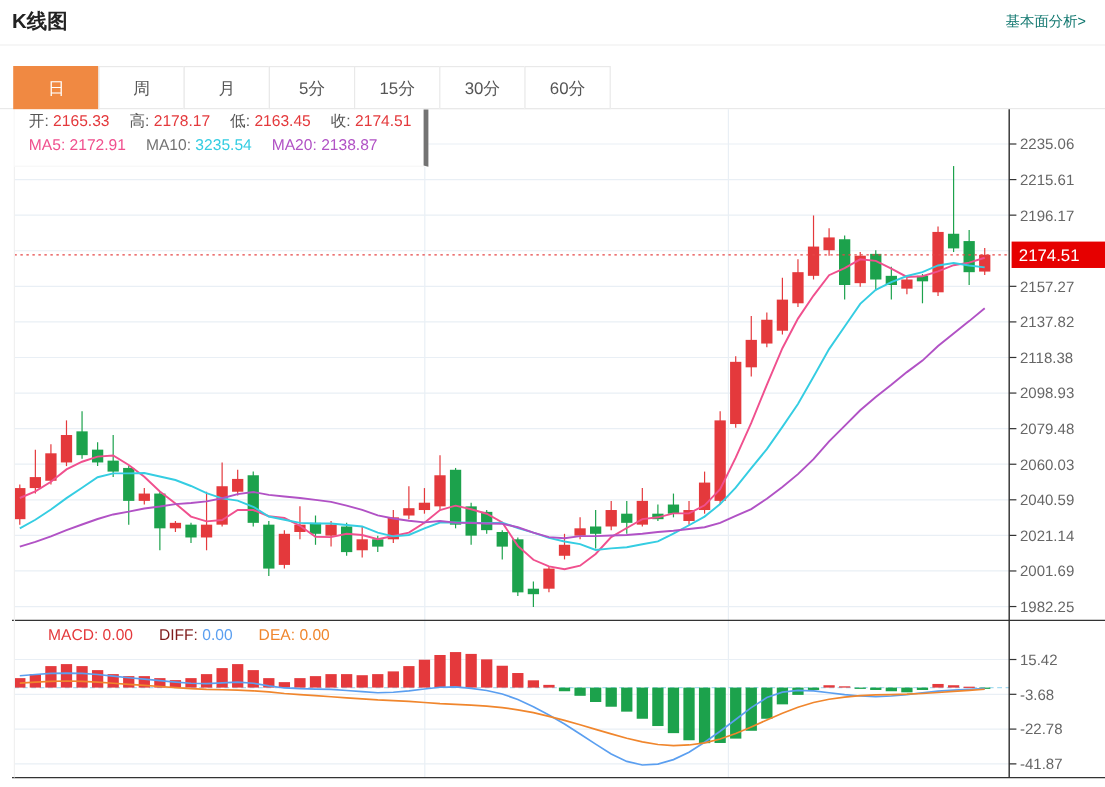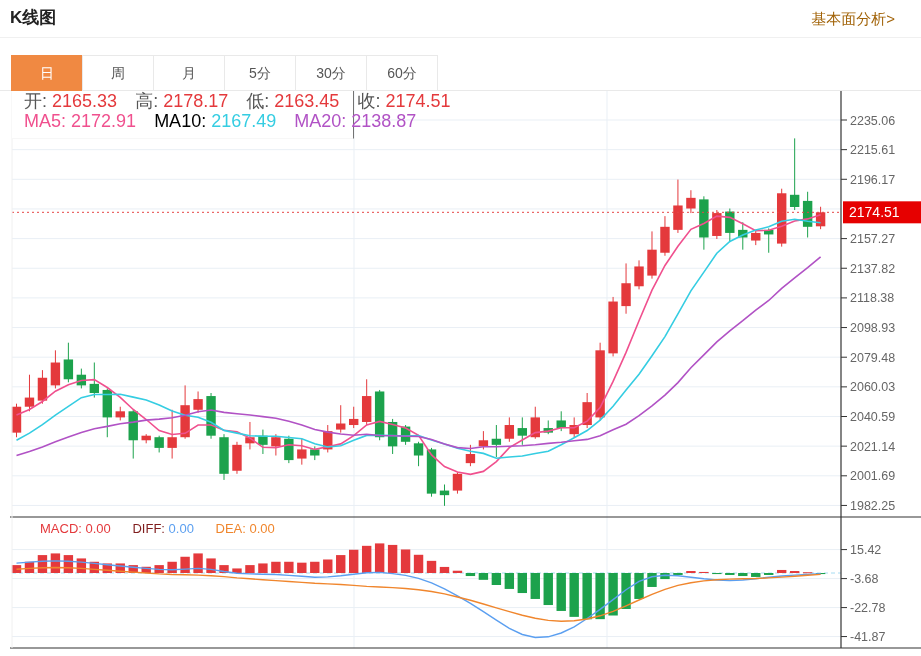"基本面分析>" .hdr-link { color: #a16207 -> #0f766e; font-size: 15px -> 12px; right: 26px -> 16px }
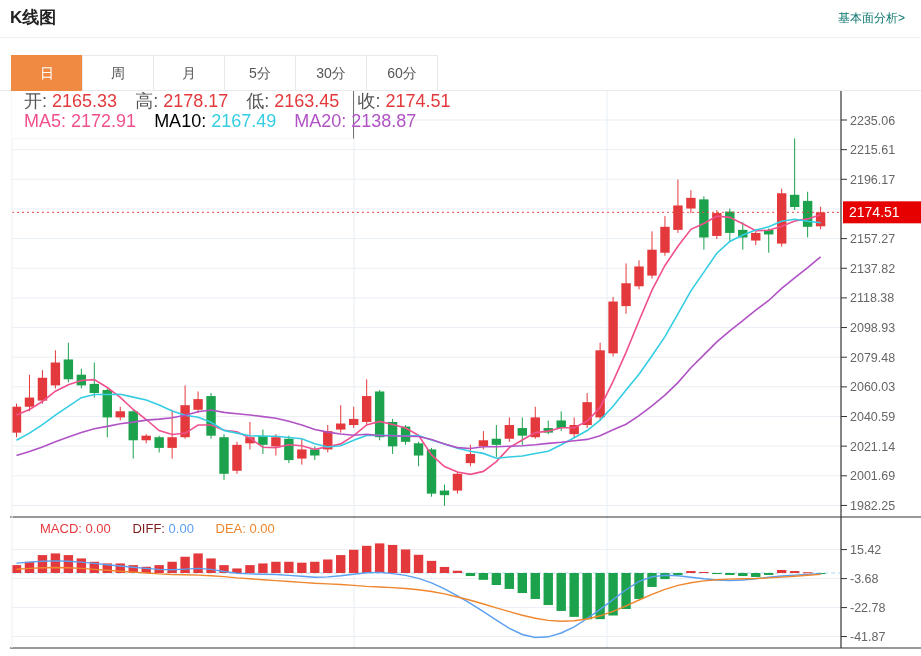"15分" div.tab { html: none -> <div>15分</div> }
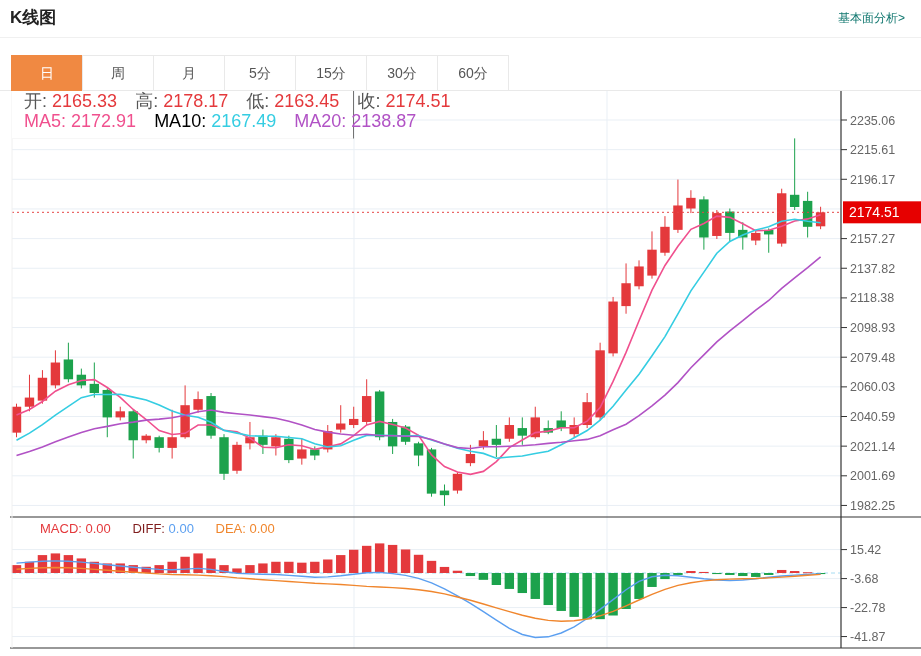"开: 2165.33 高: 2178.17 低:" .klegend { border-right: 1px solid #737373 -> 4px solid #737373; font-size: 18px -> 13px }
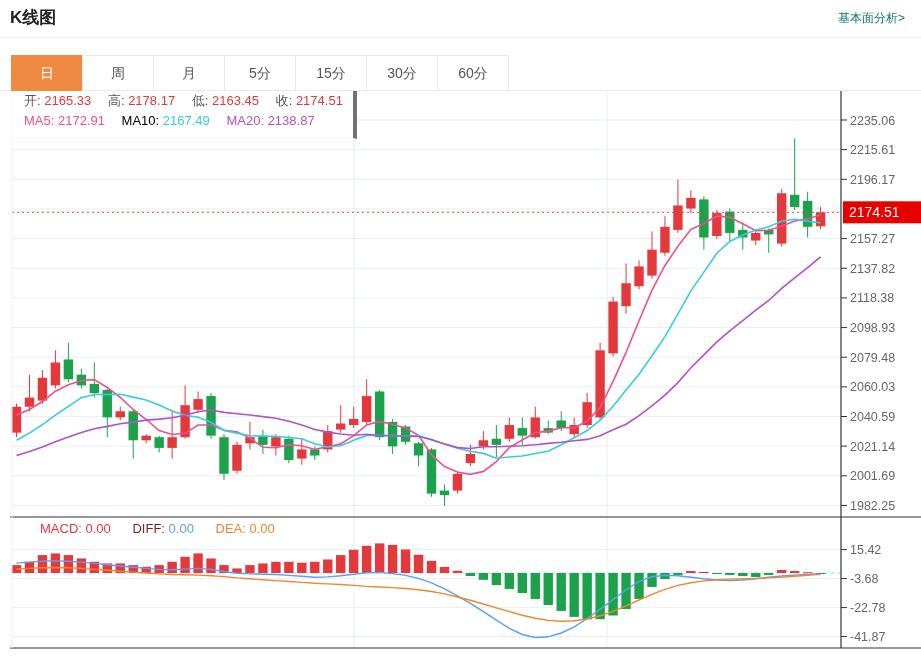"MA10:" span.ma10 { color: #000000 -> #737373 }
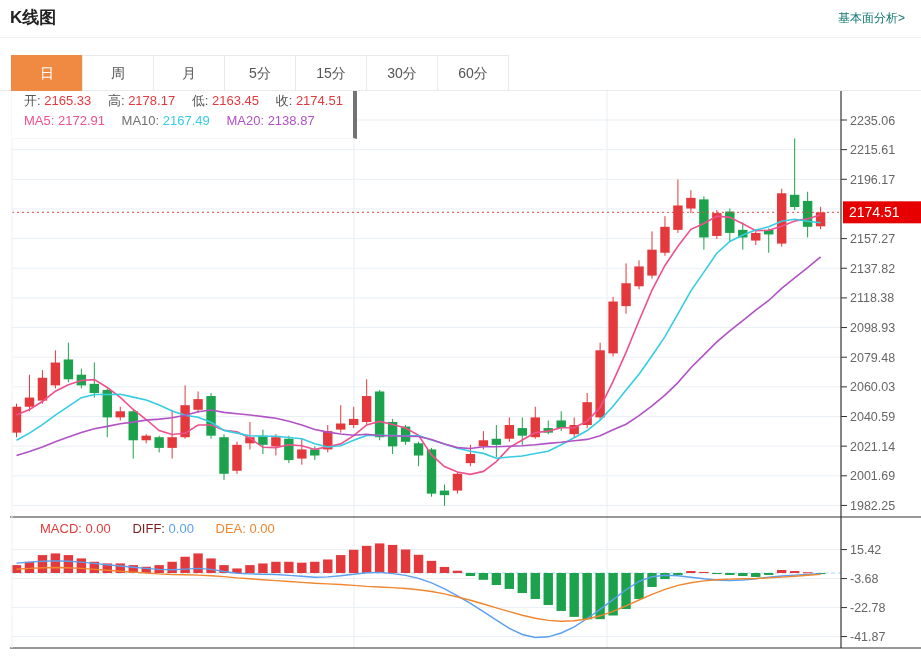"2167.49" span.ma10 { text: 2167.49 -> 3235.54 }
